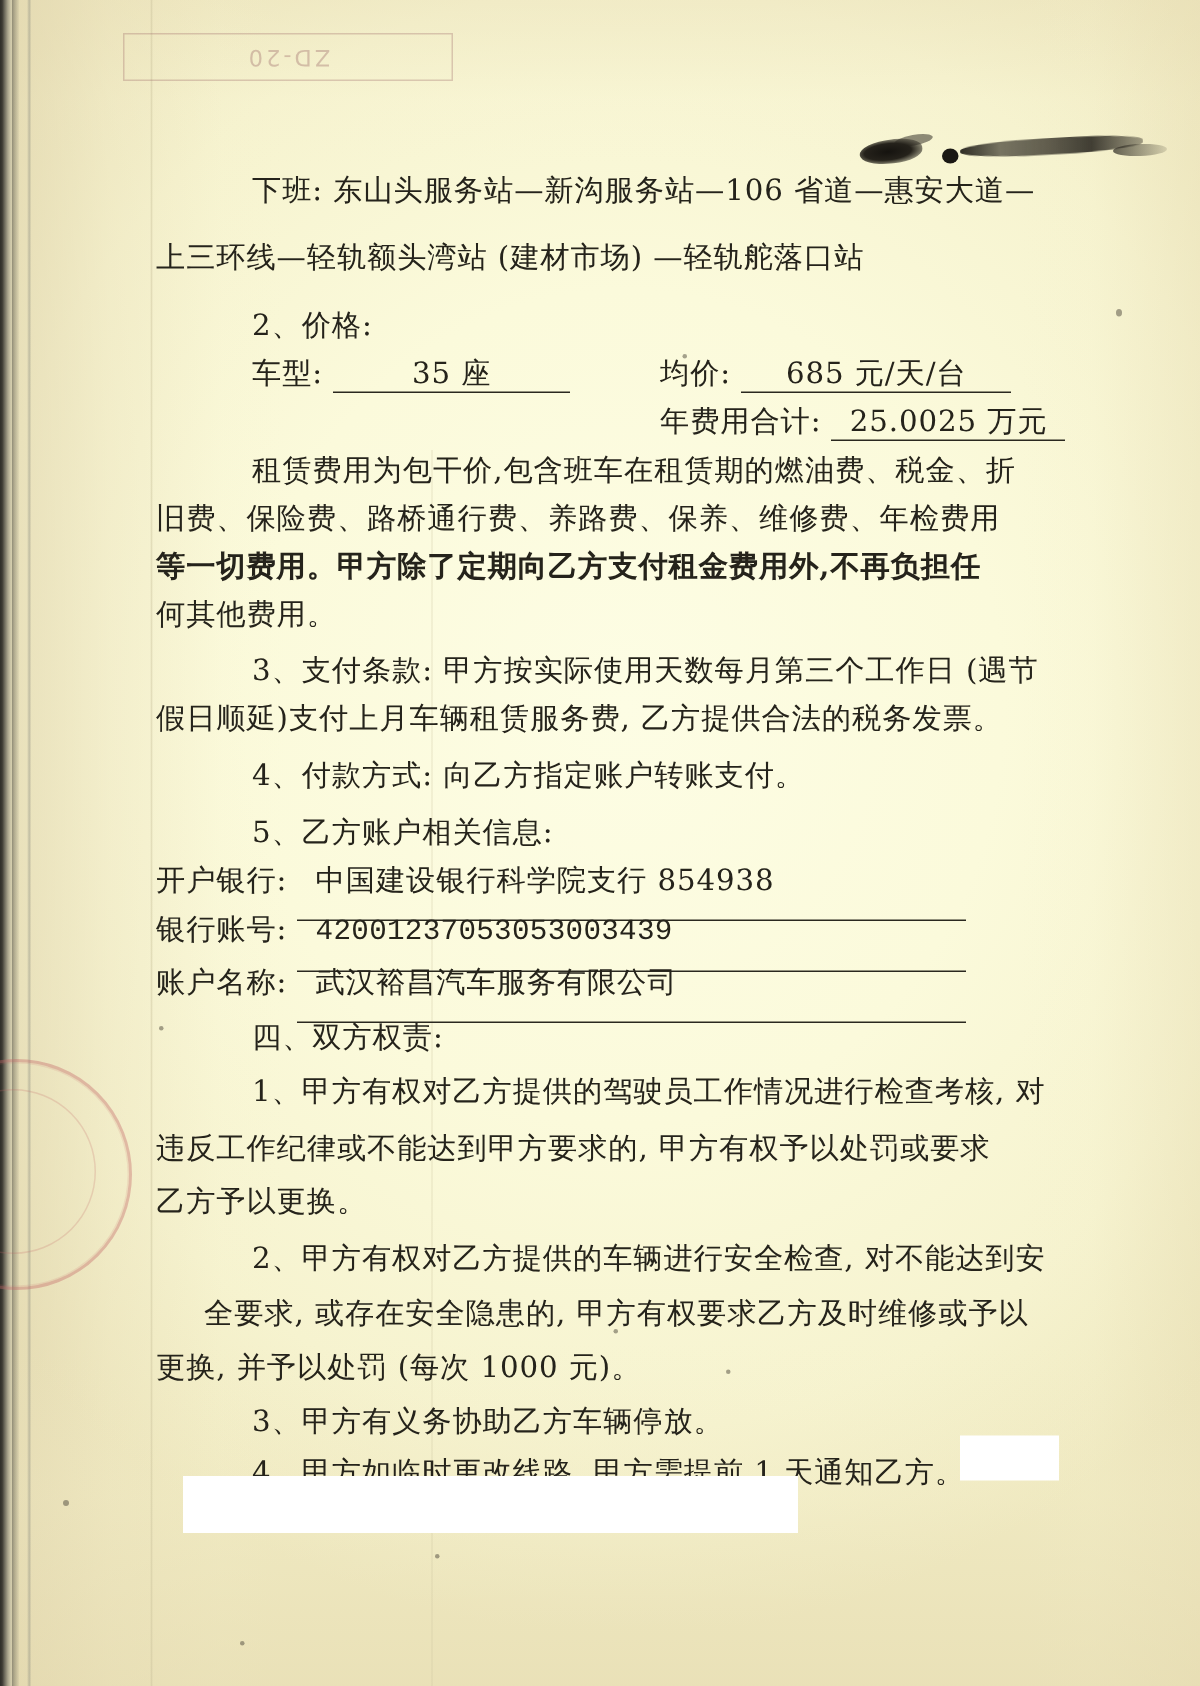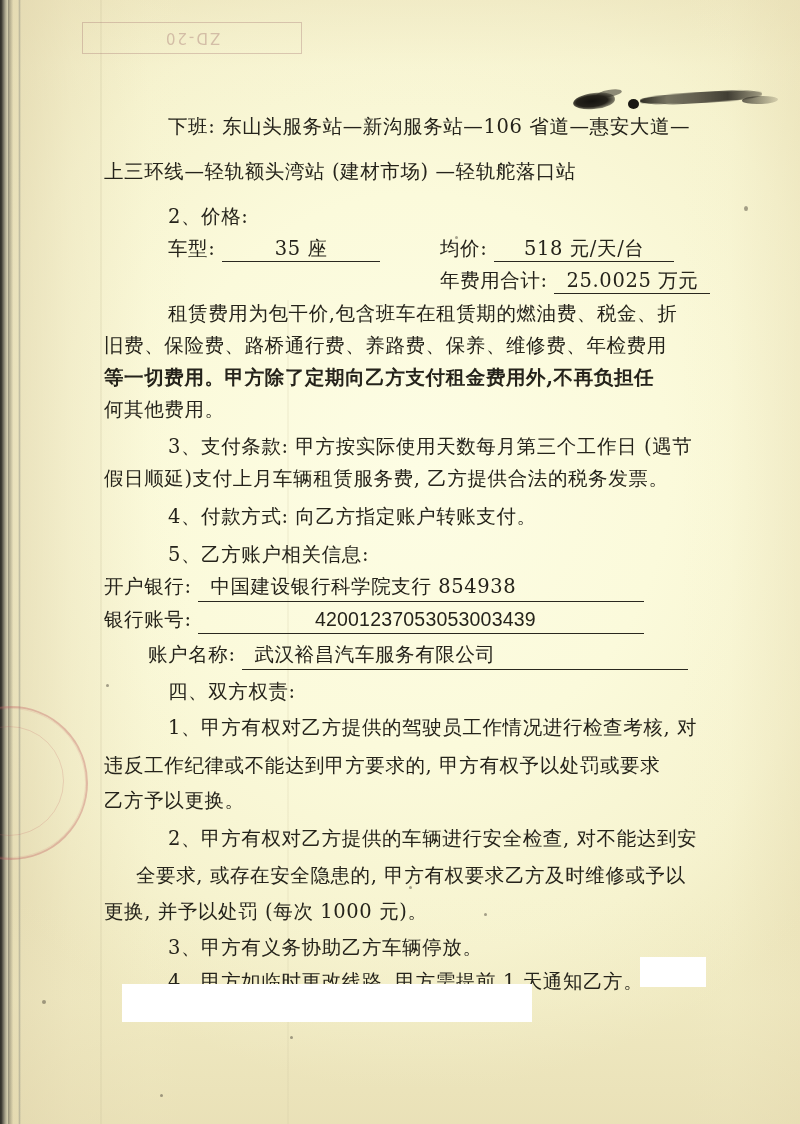"518 元/天/台" span.fld { text: 518 -> 685 }
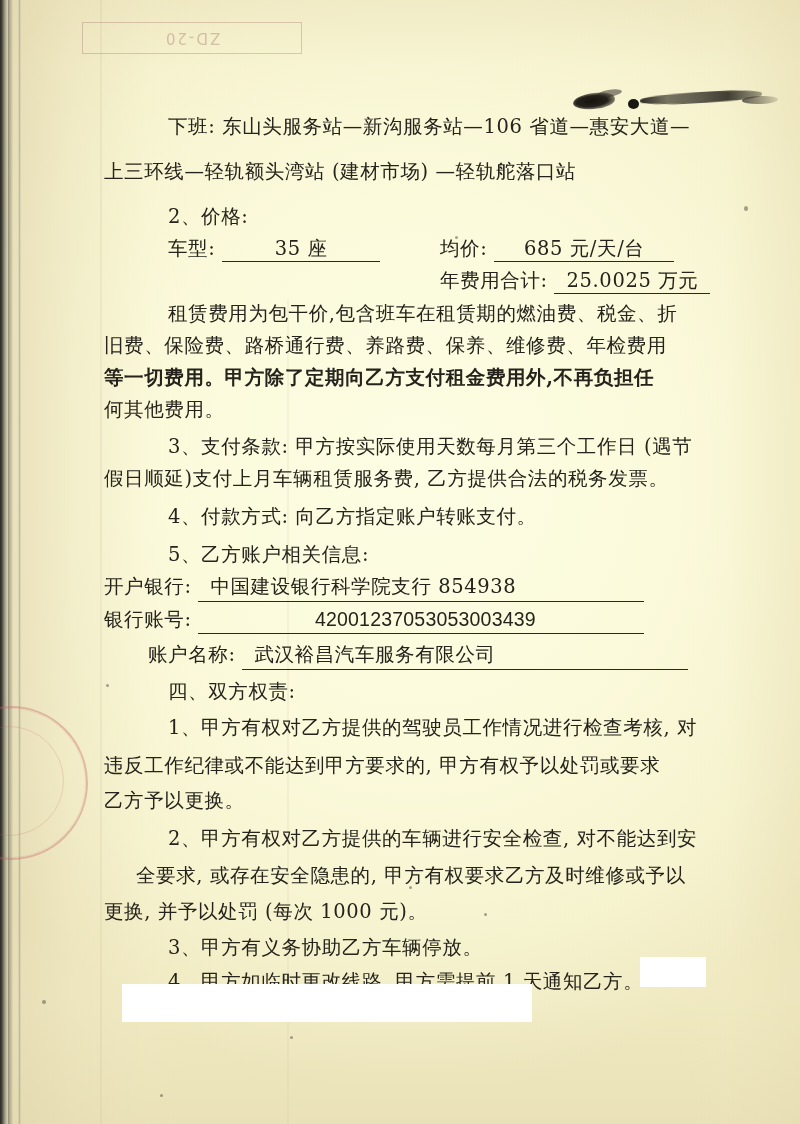"中国建设银行科学院支行 854938" .fld-l { padding: 0 4px 3px 12px -> 0 4px 15px 12px }
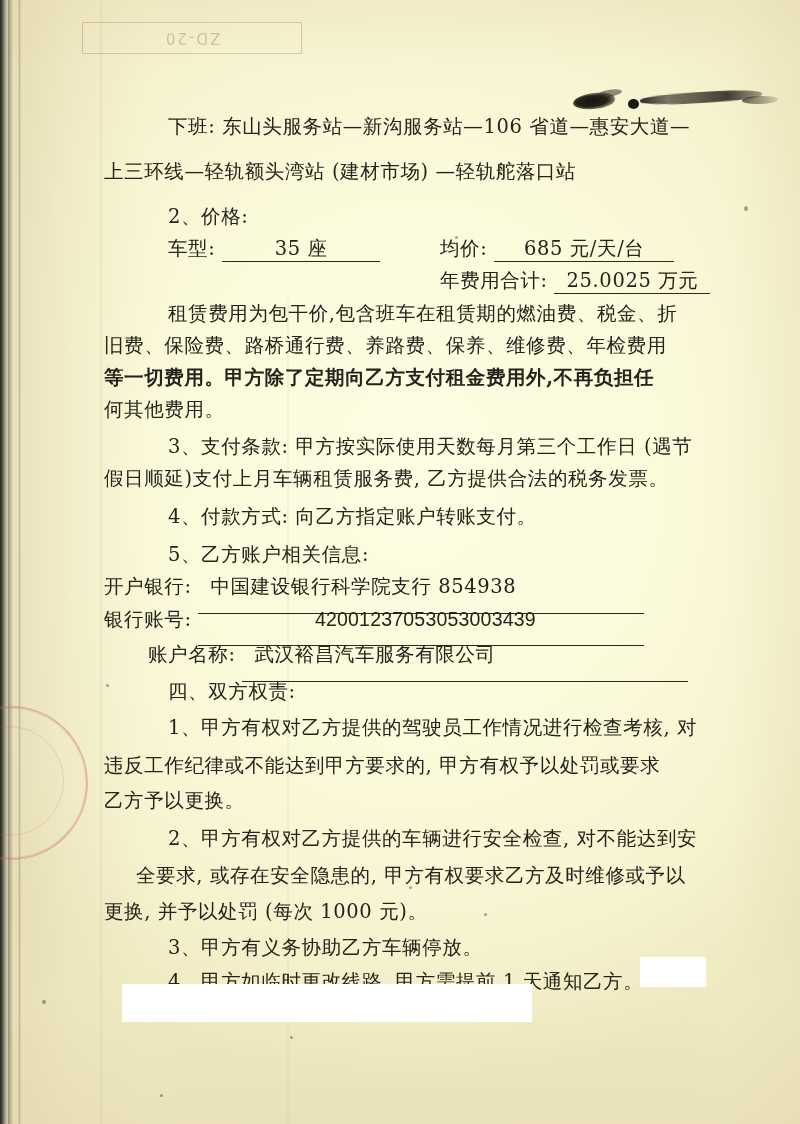"42001237053053003439" span.fld-l { font-family: Liberation Sans, sans-serif -> Liberation Mono, monospace; text-align: center -> none }
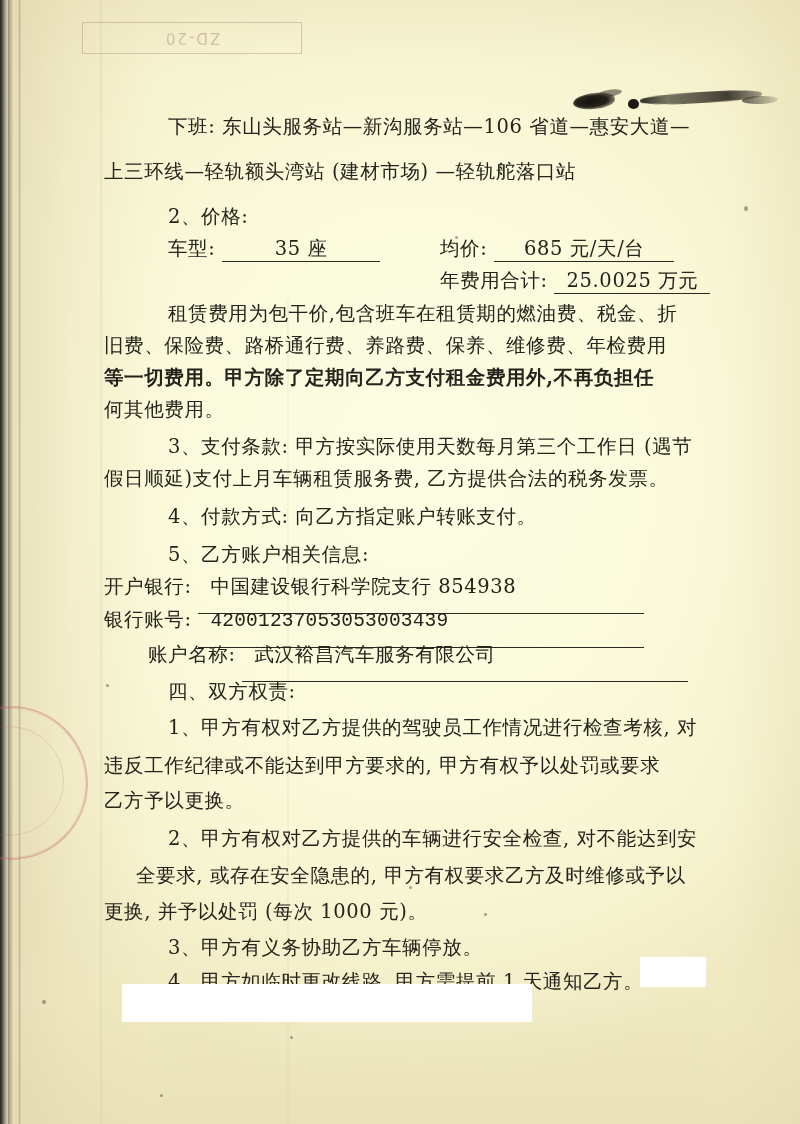"账户名称: 武汉裕昌汽车服务有限公司" div.line { margin-left: 44px -> none }
